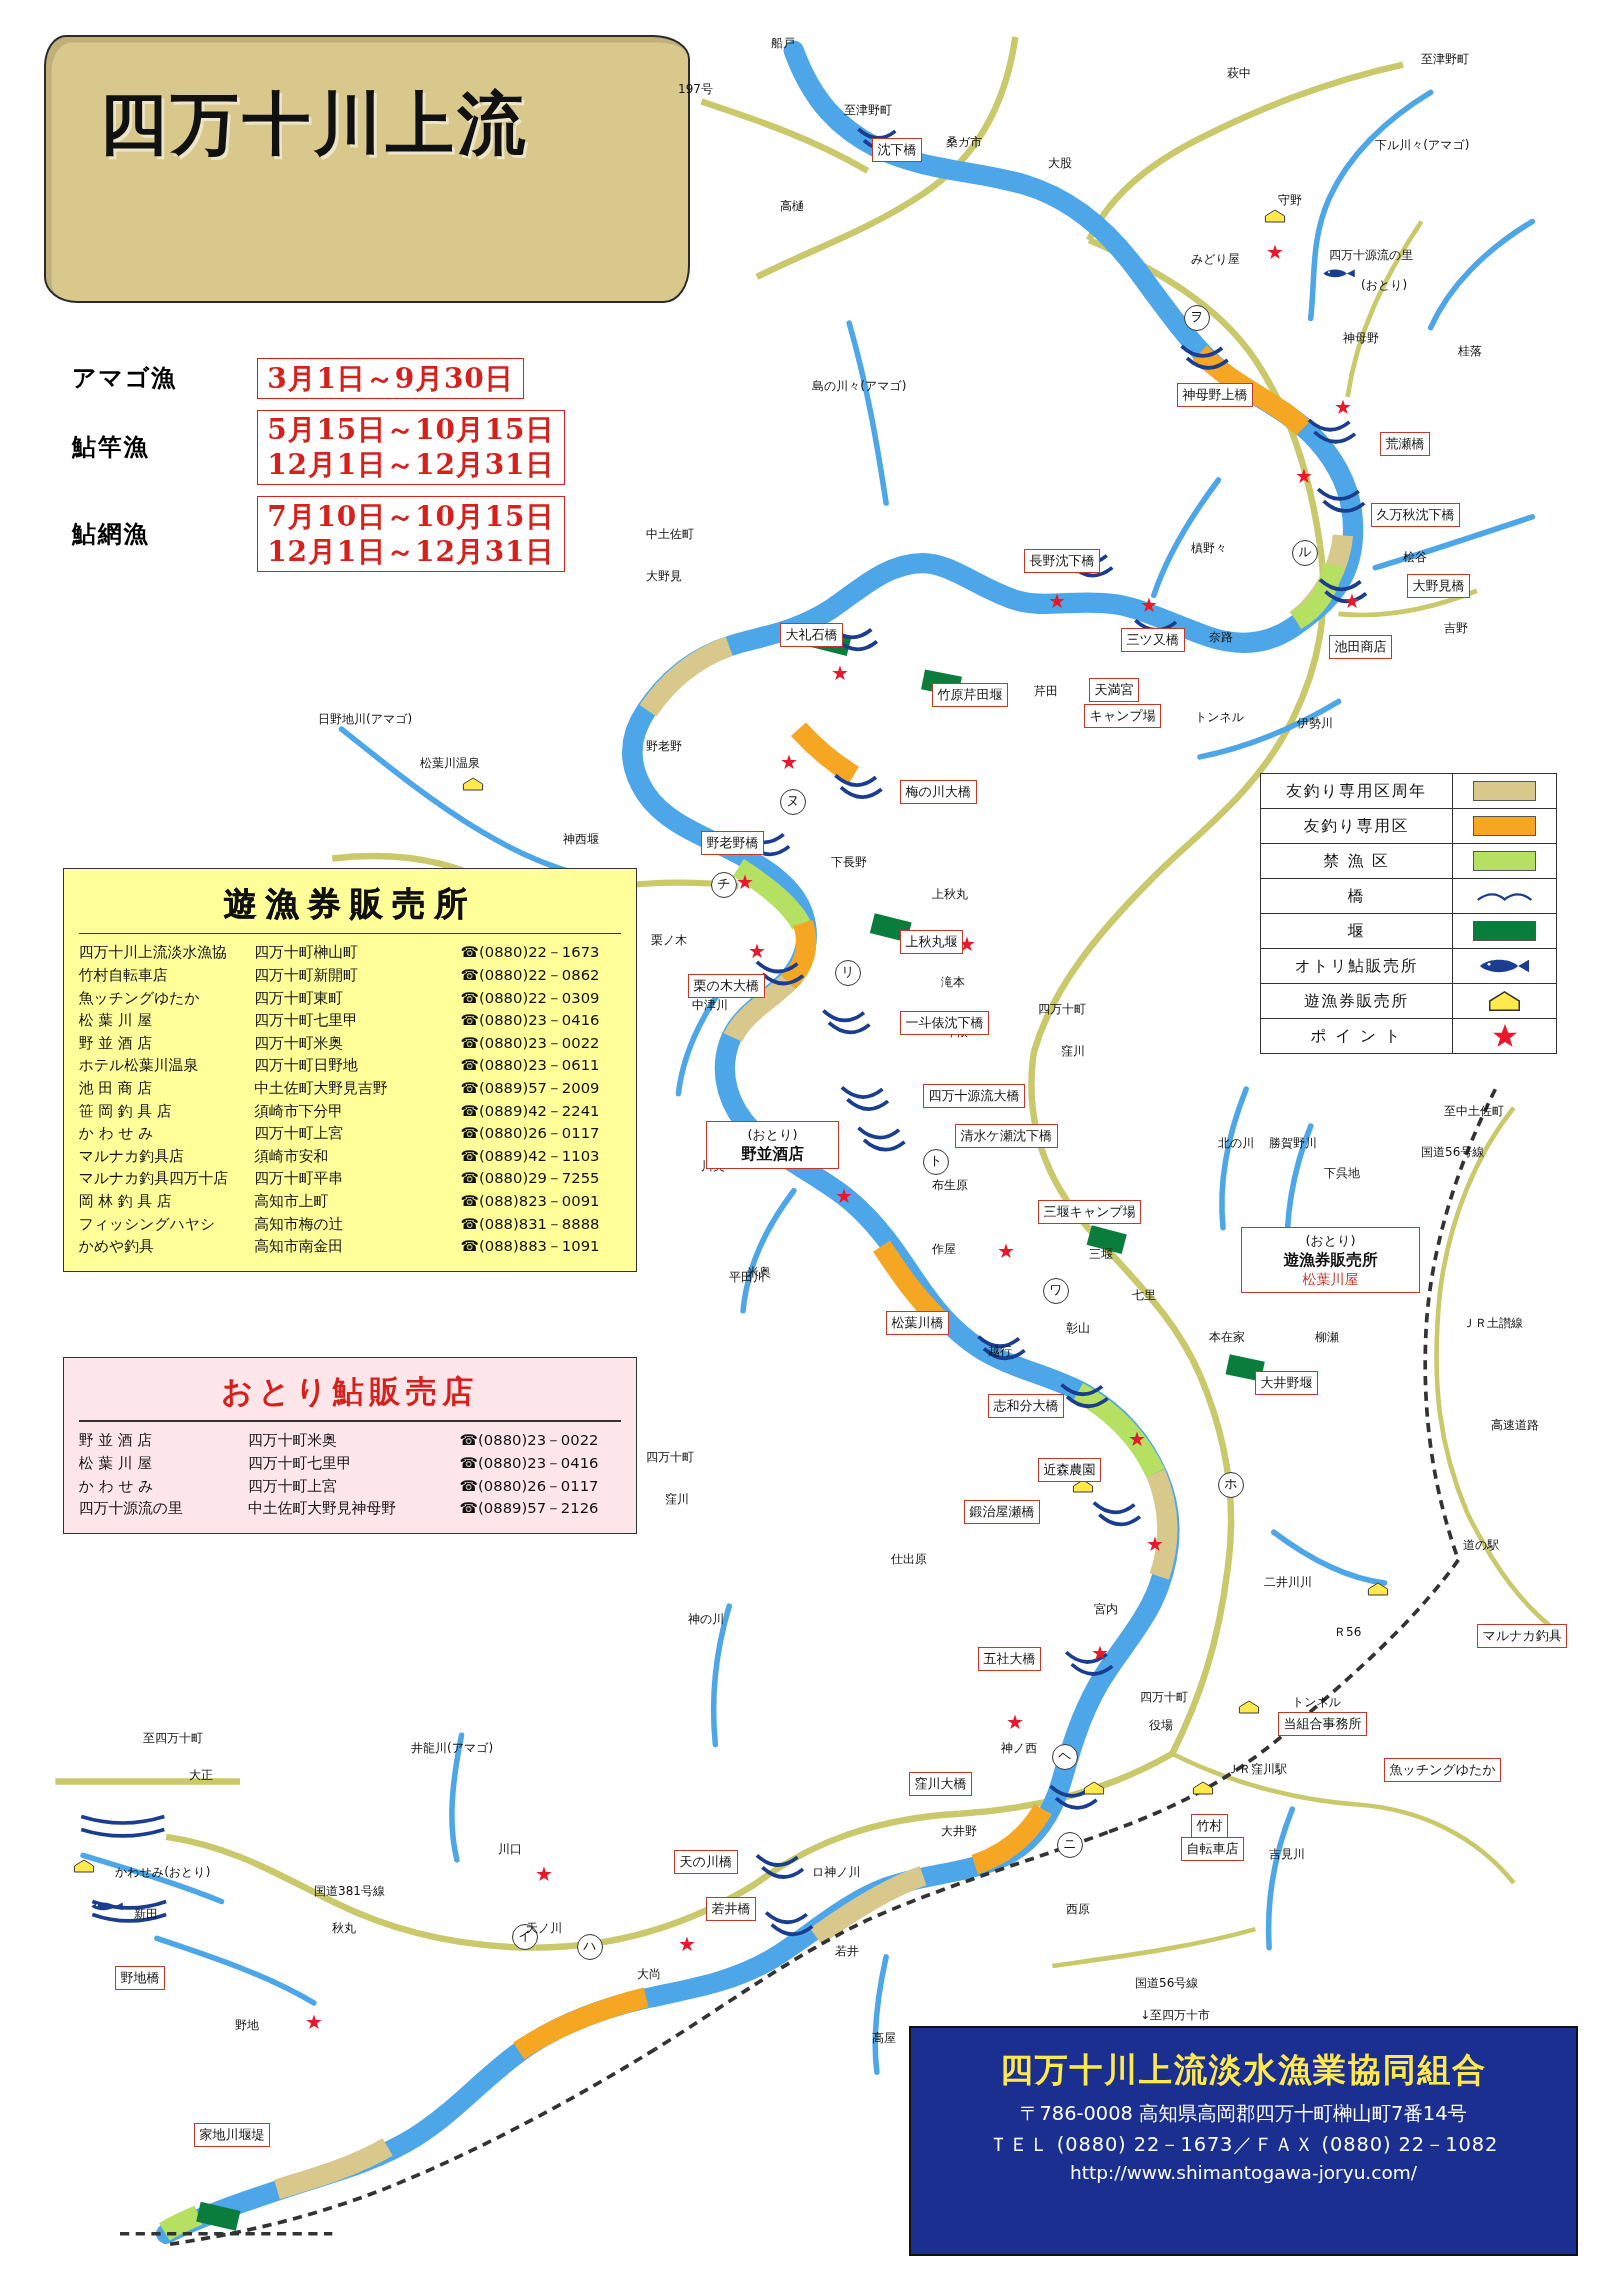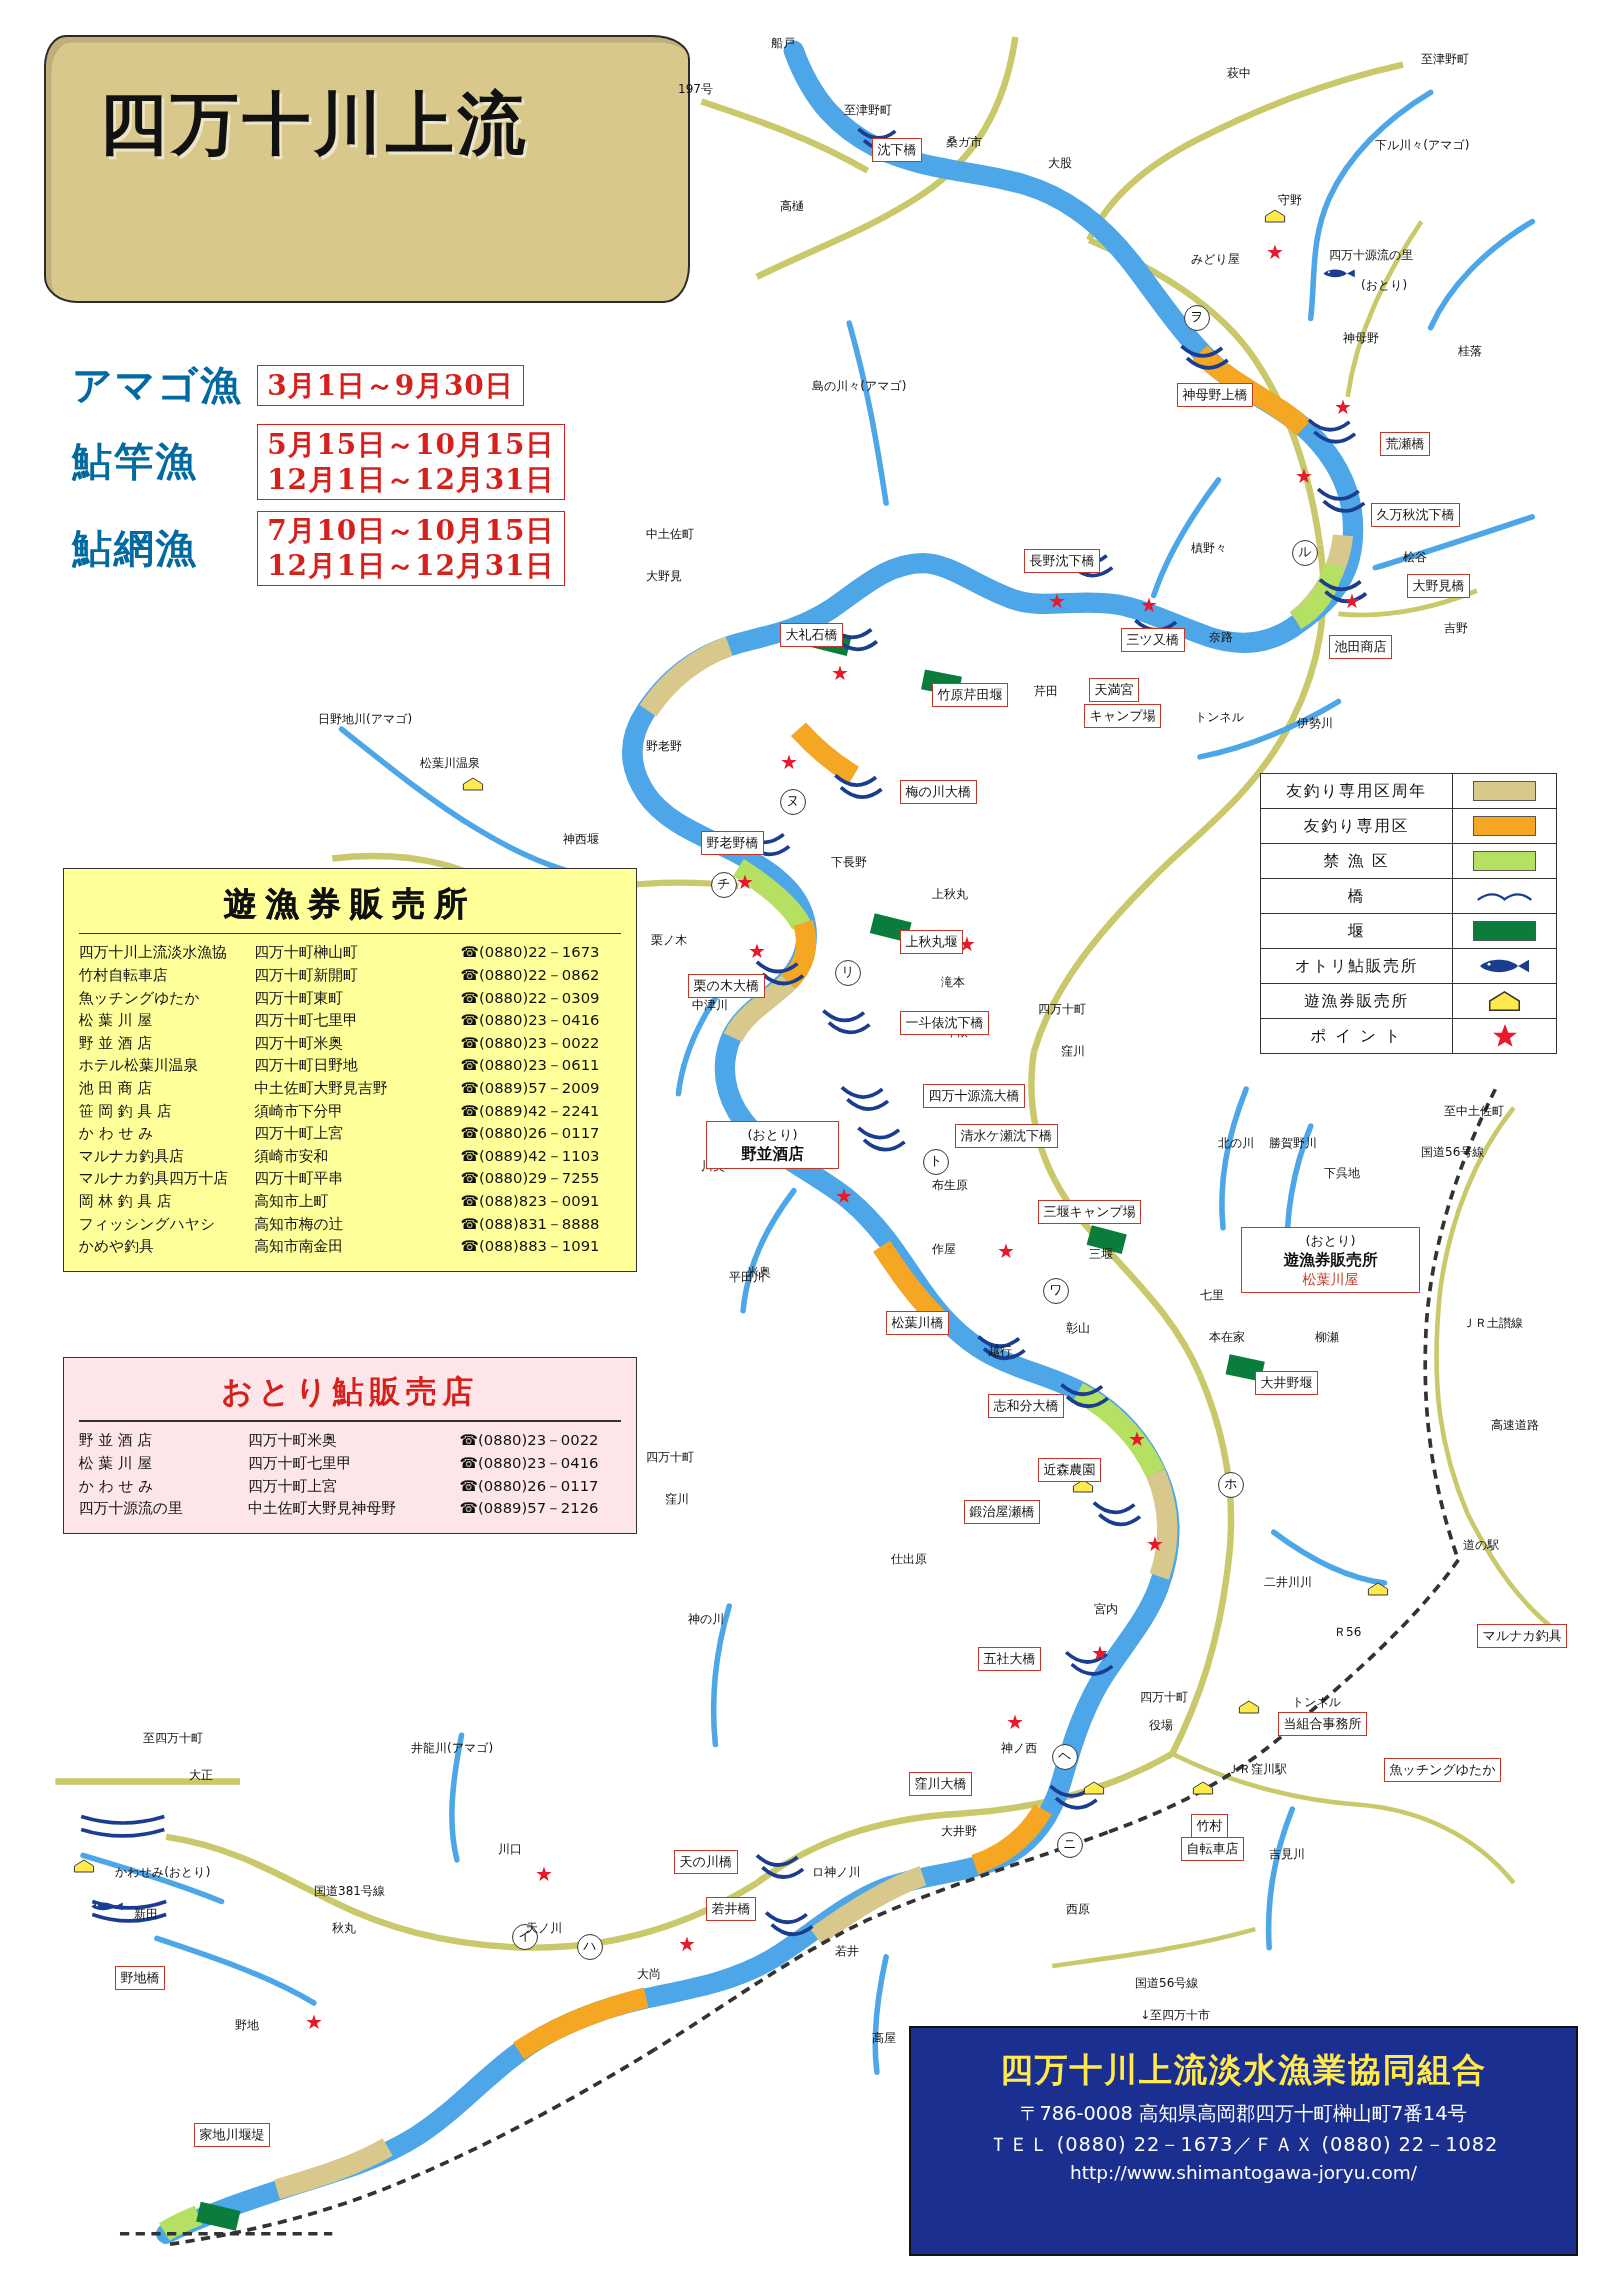"アマゴ漁" .sname { color: #0369a1 -> #000000; font-size: 40px -> 24px }
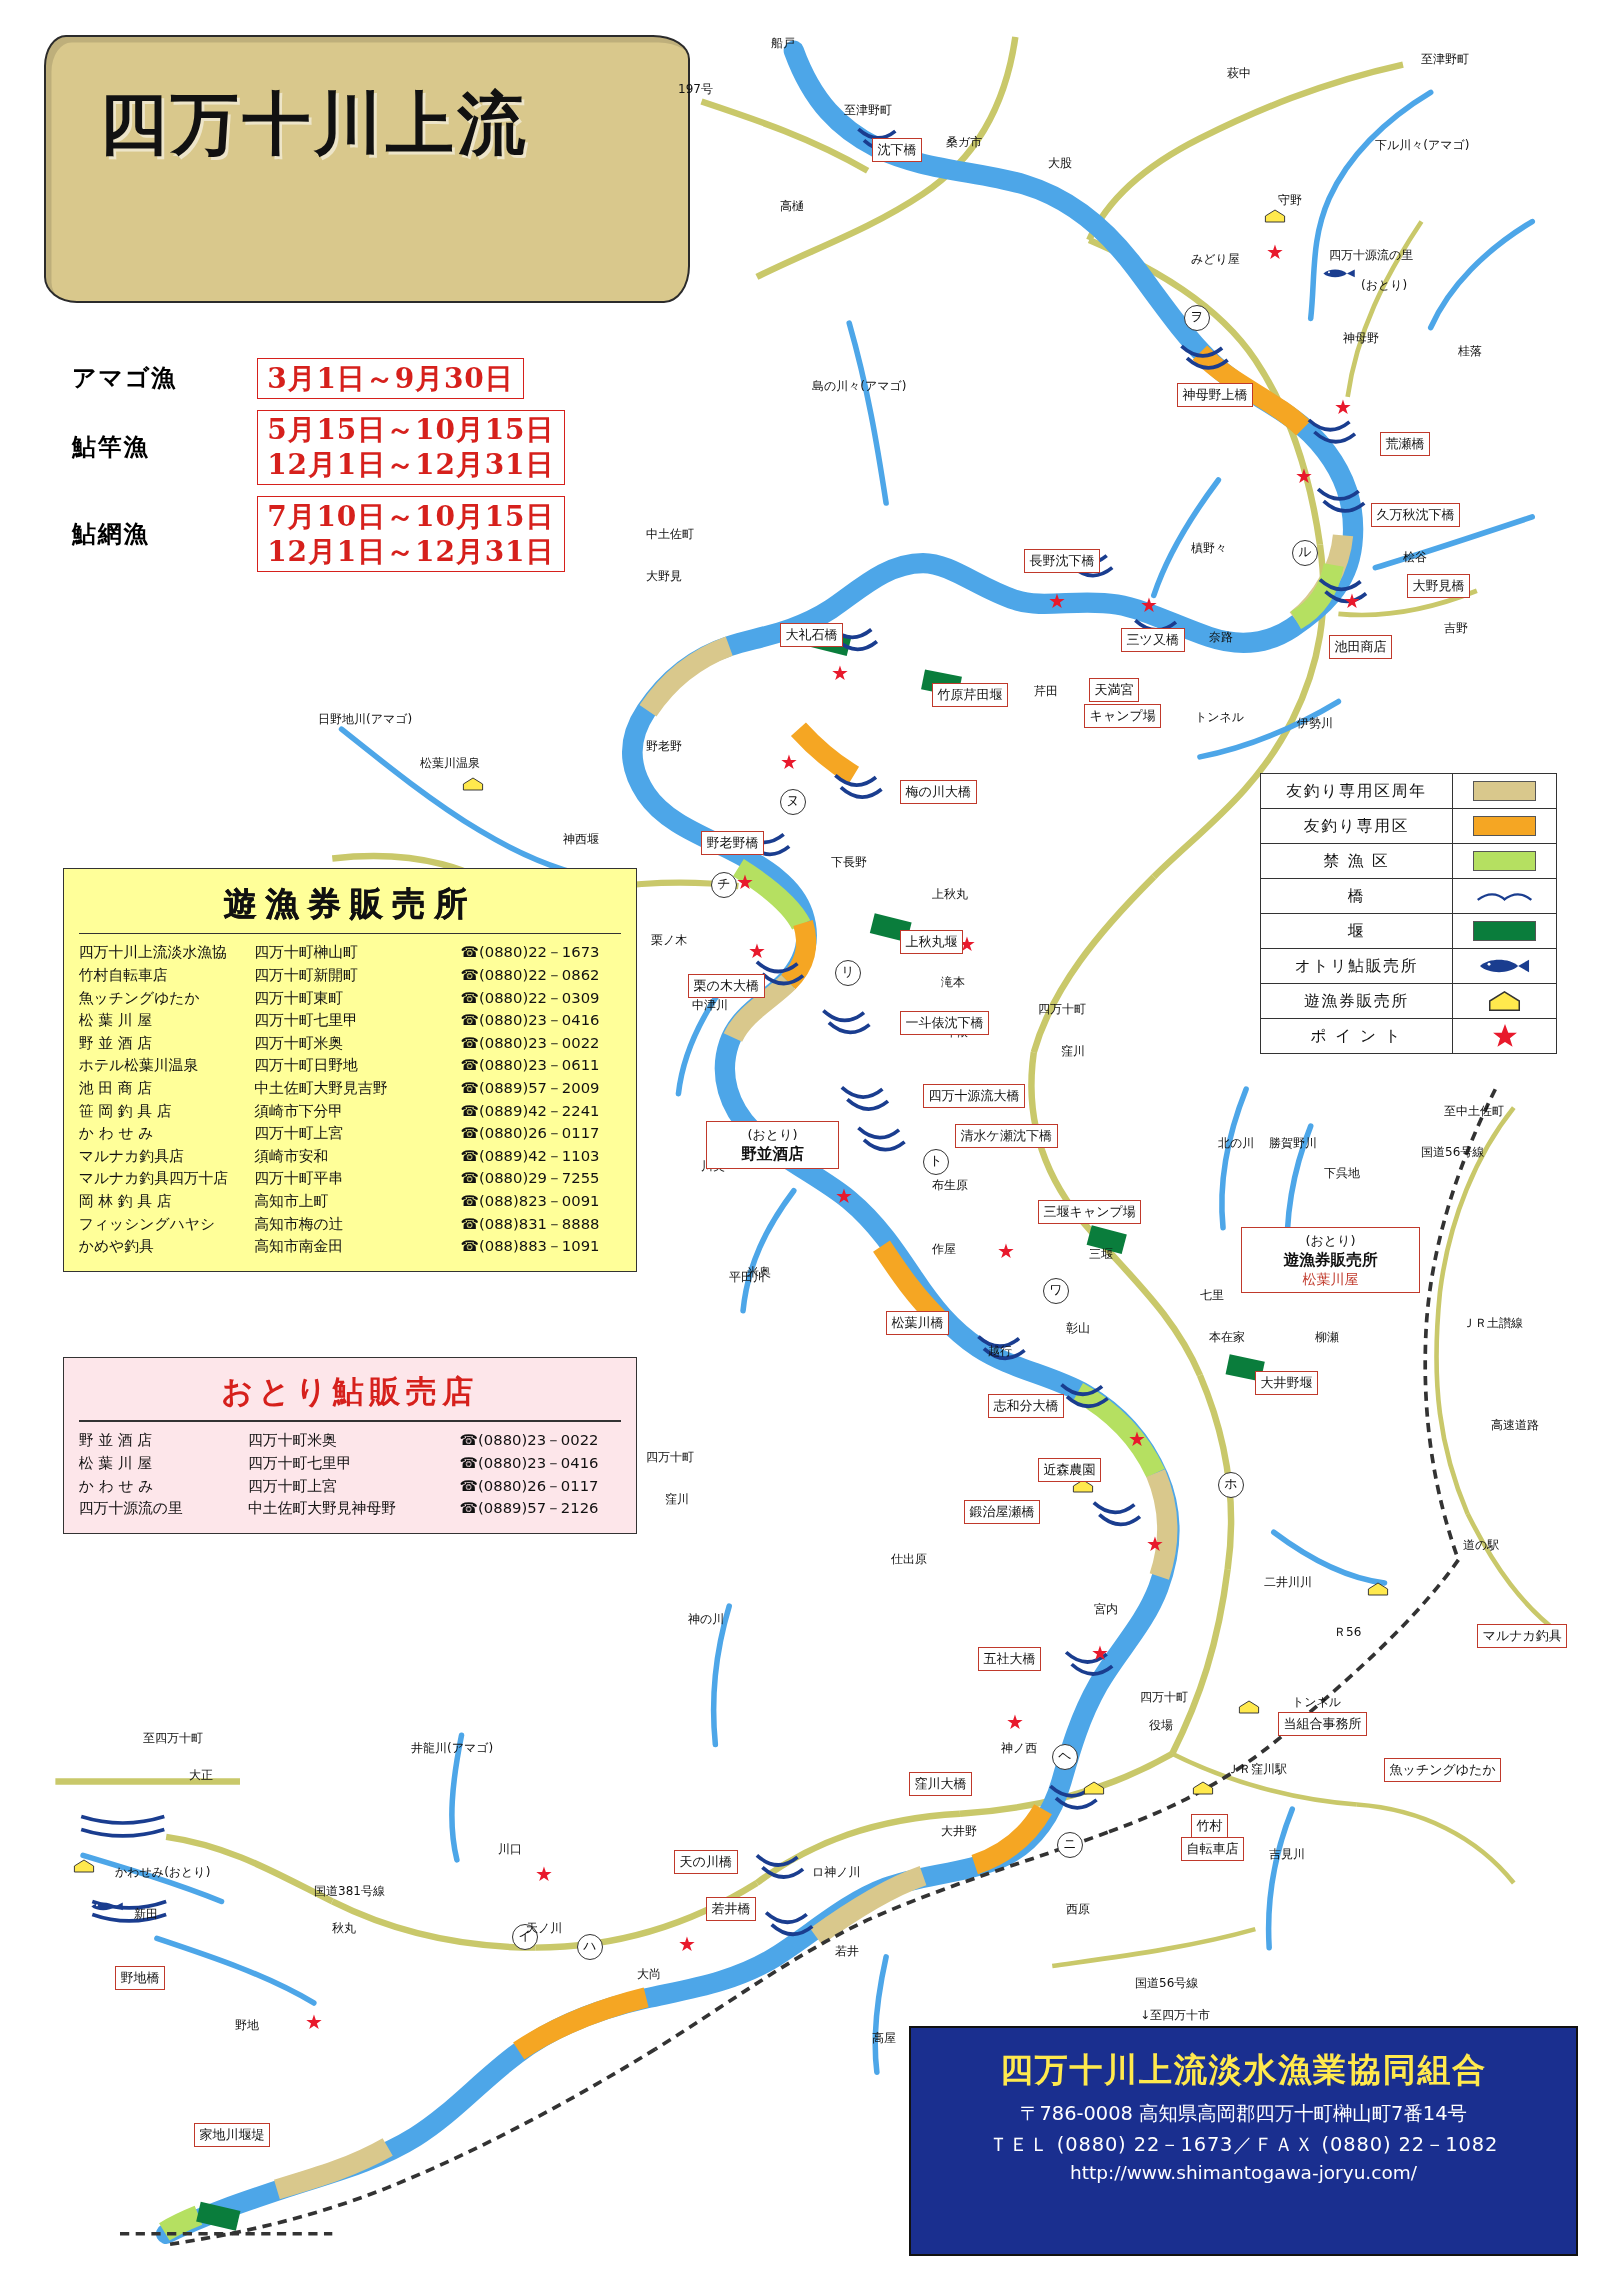"七里" div.lbl { left: 1200px -> 1132px }
